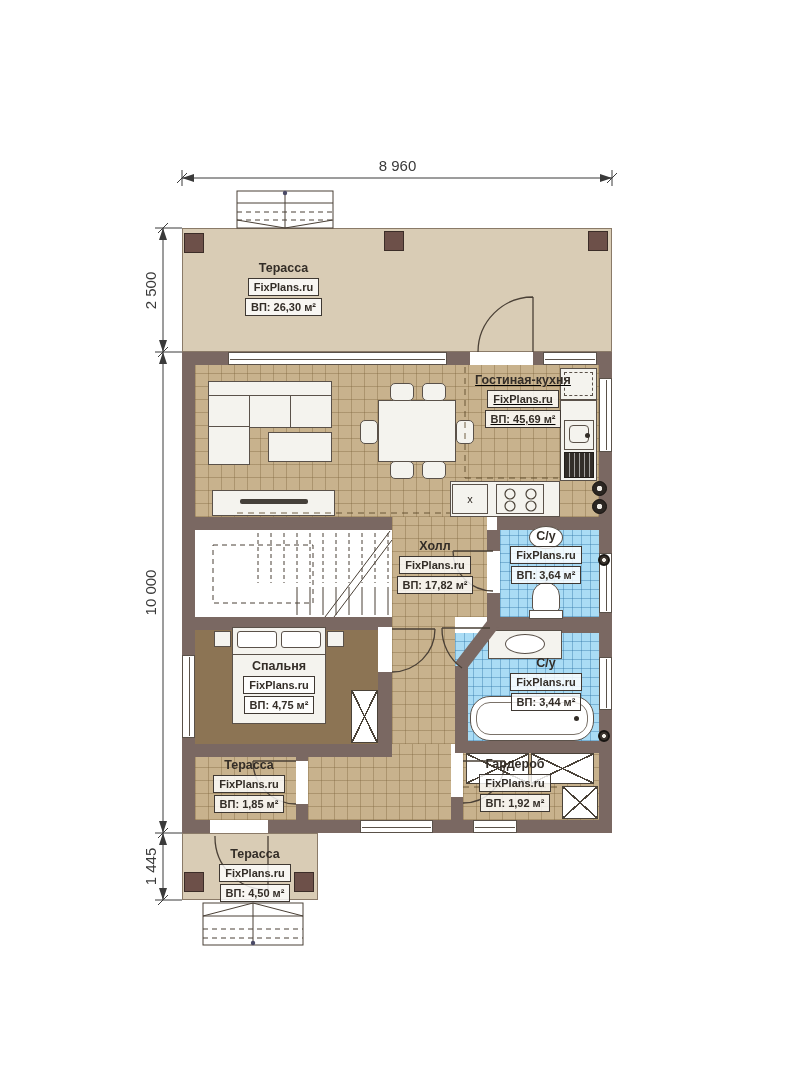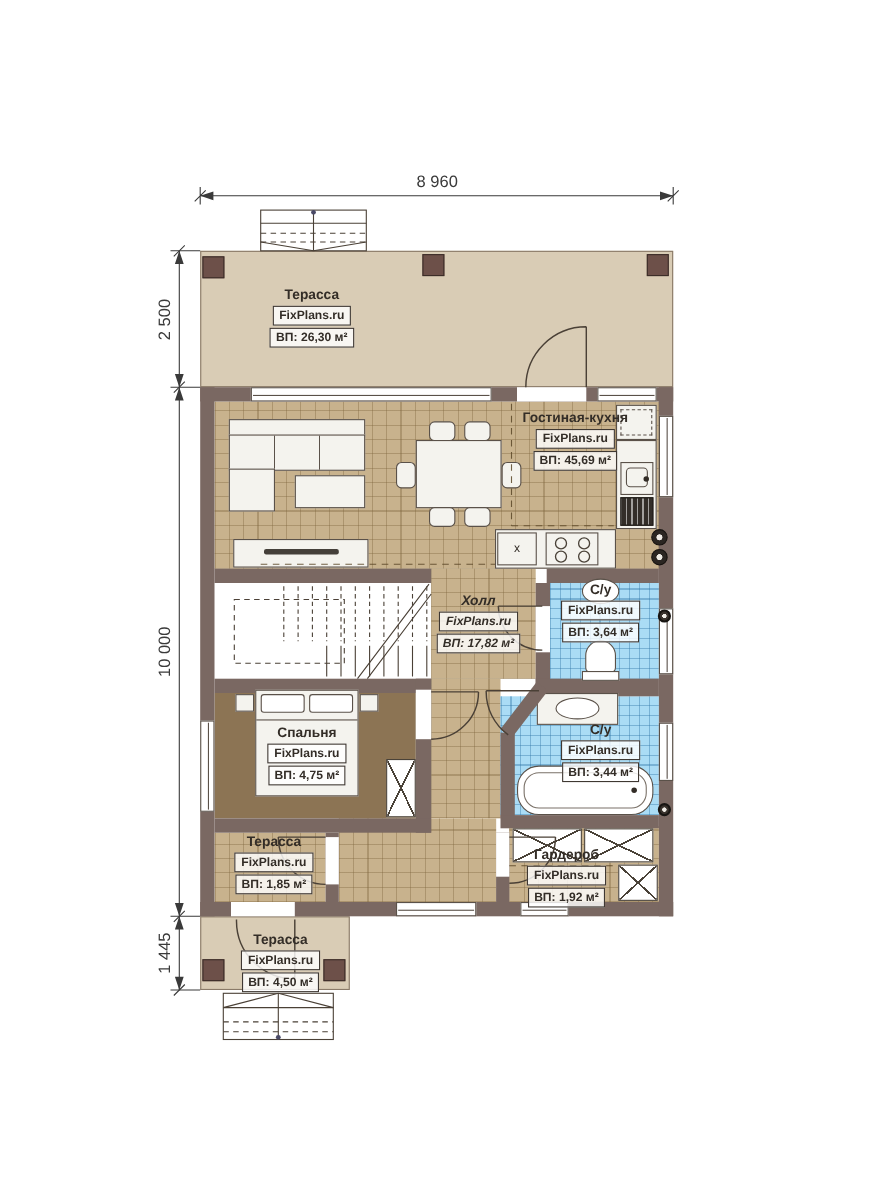"Гостиная-кухня" div.rlabel { text-decoration: none -> underline }
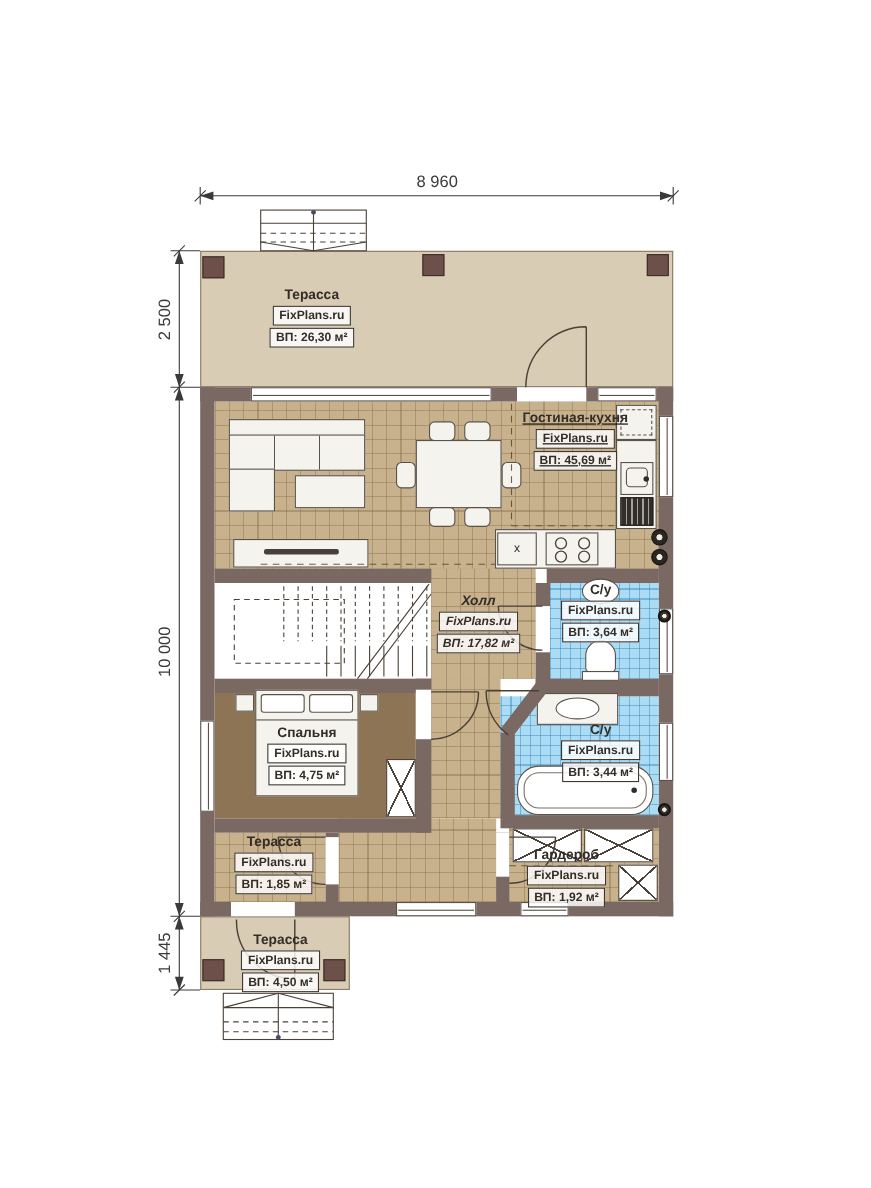"Холл" div.rlabel { font-style: italic -> none }
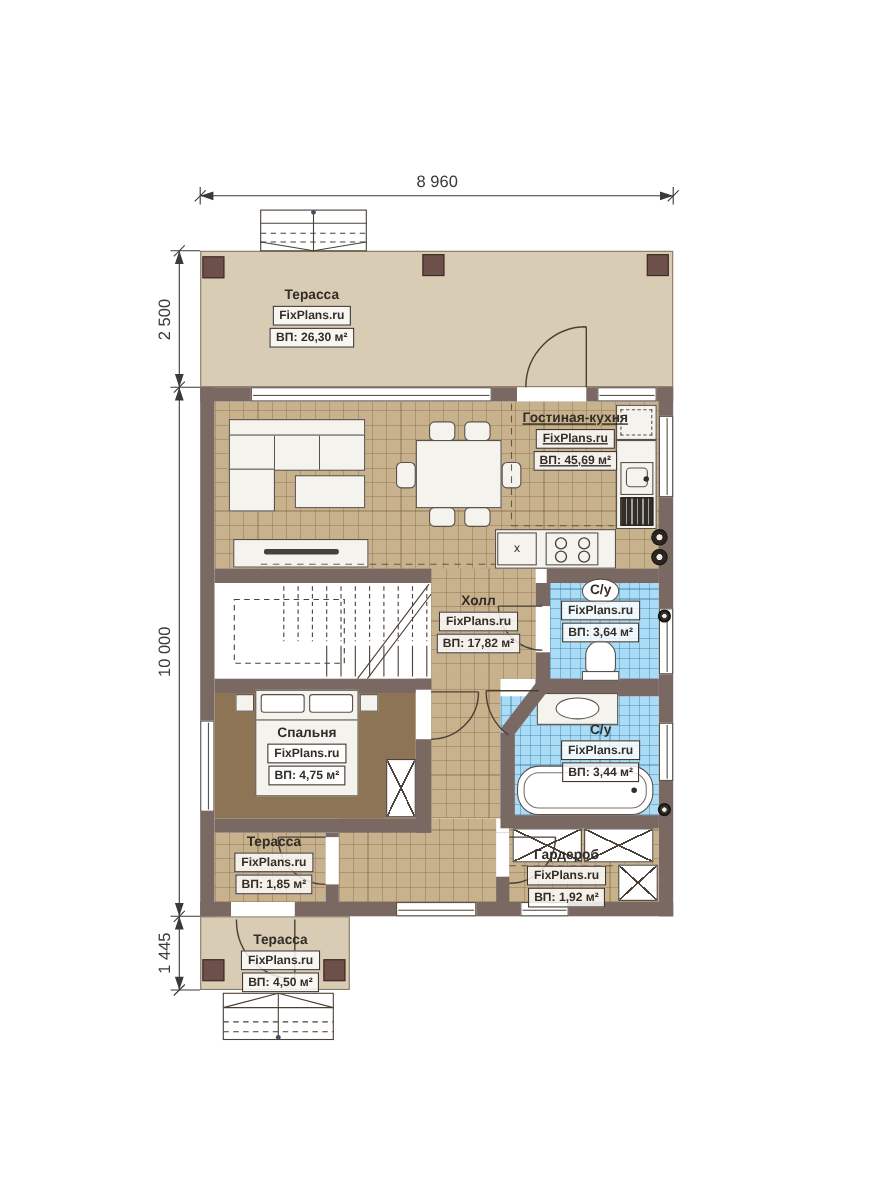"Гардероб" div.rlabel { margin-top: 13px -> none }
